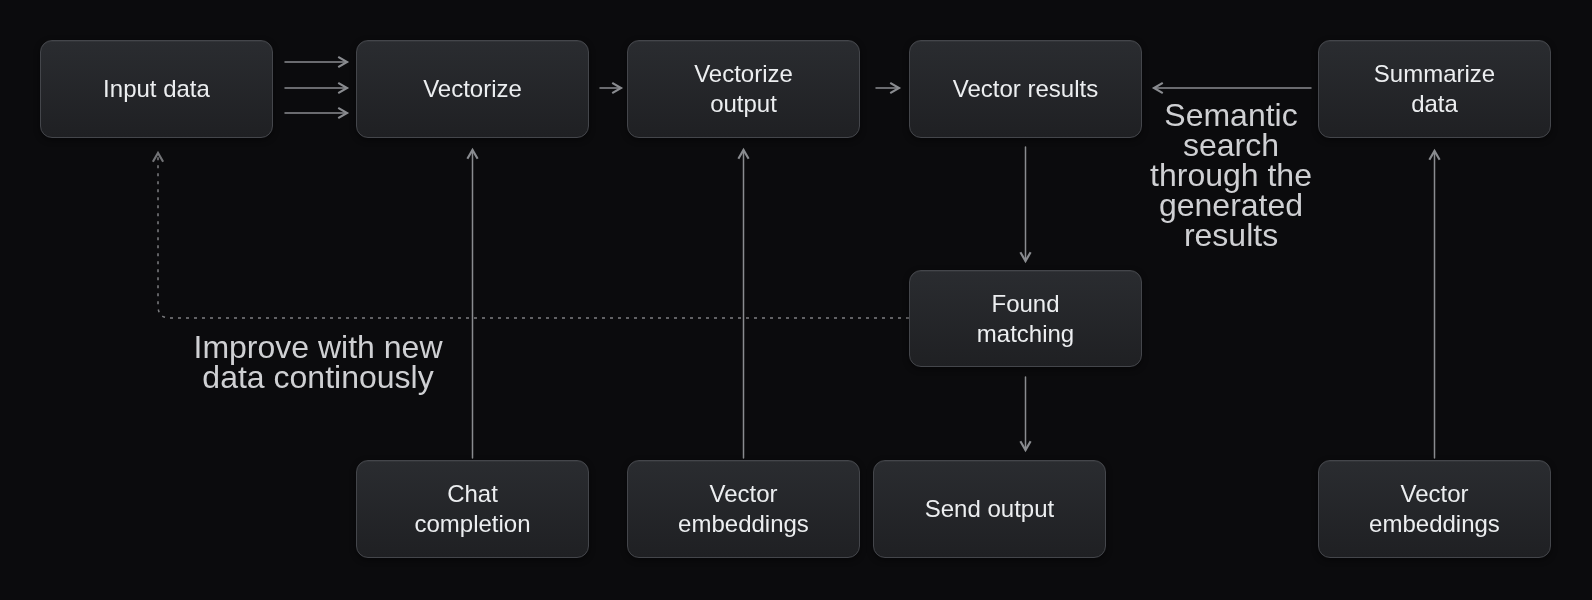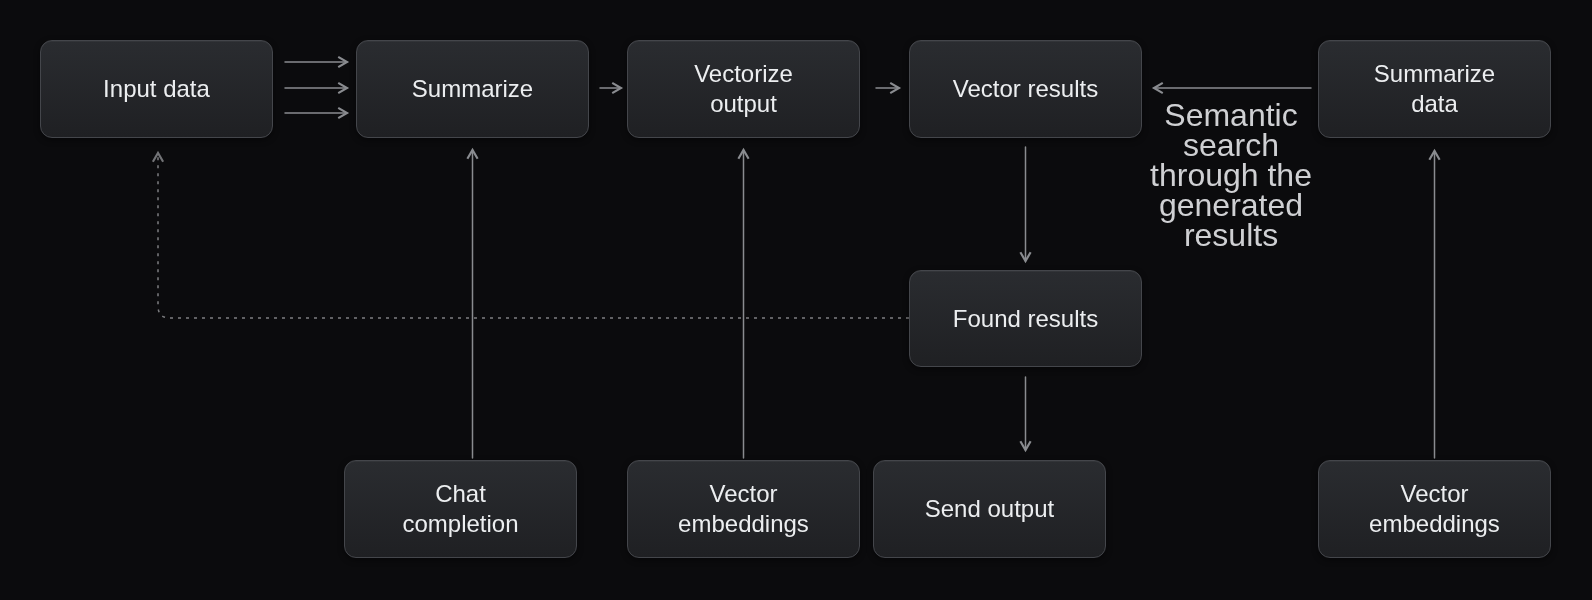"Summarize" span.node-label { text: Summarize -> Vectorize }
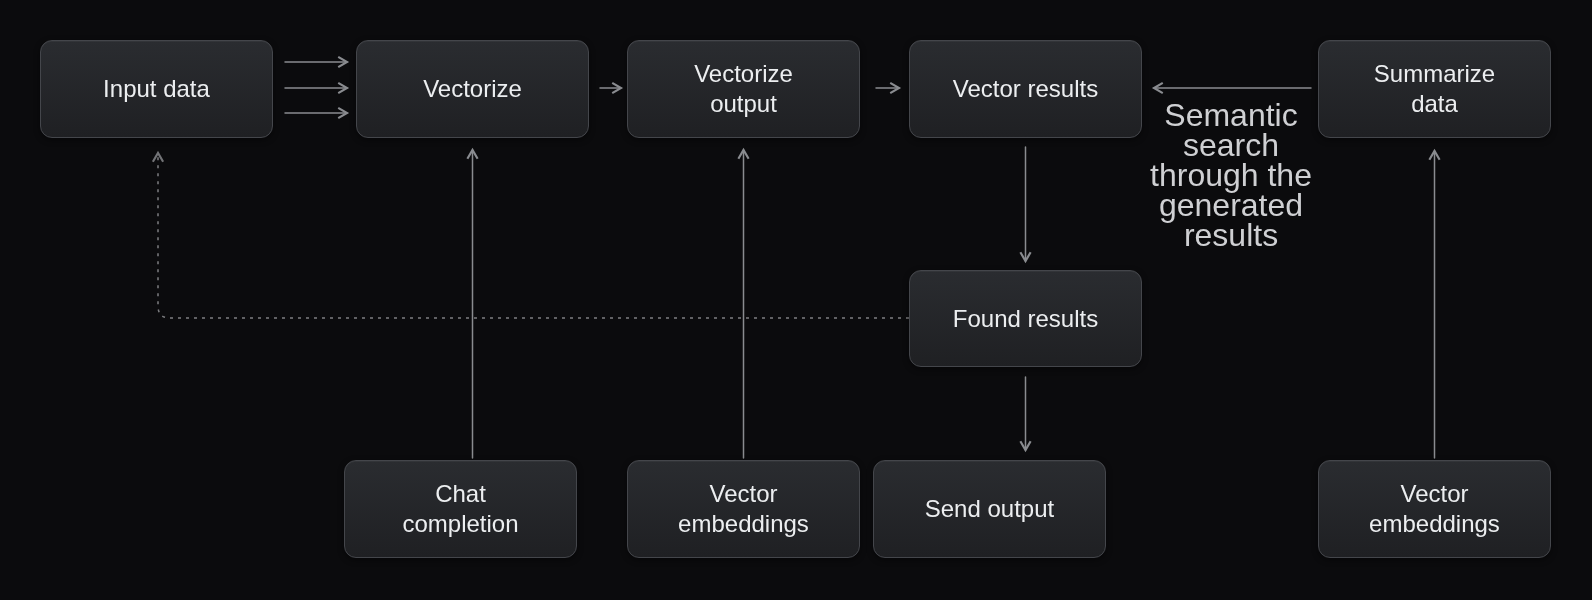"Found results" span.node-label { text: results -> matching }
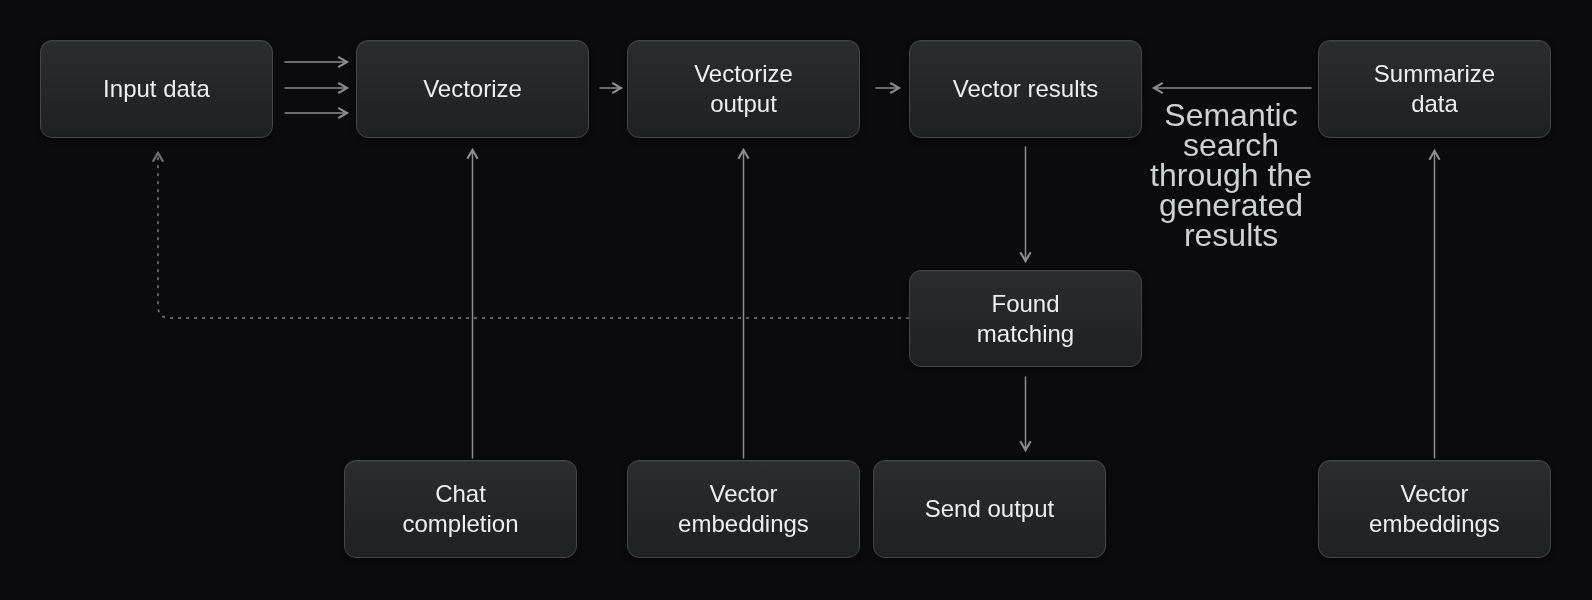"Improve with new" div.annotation { html: none -> <div>Improve with new<br>data continously</div> }
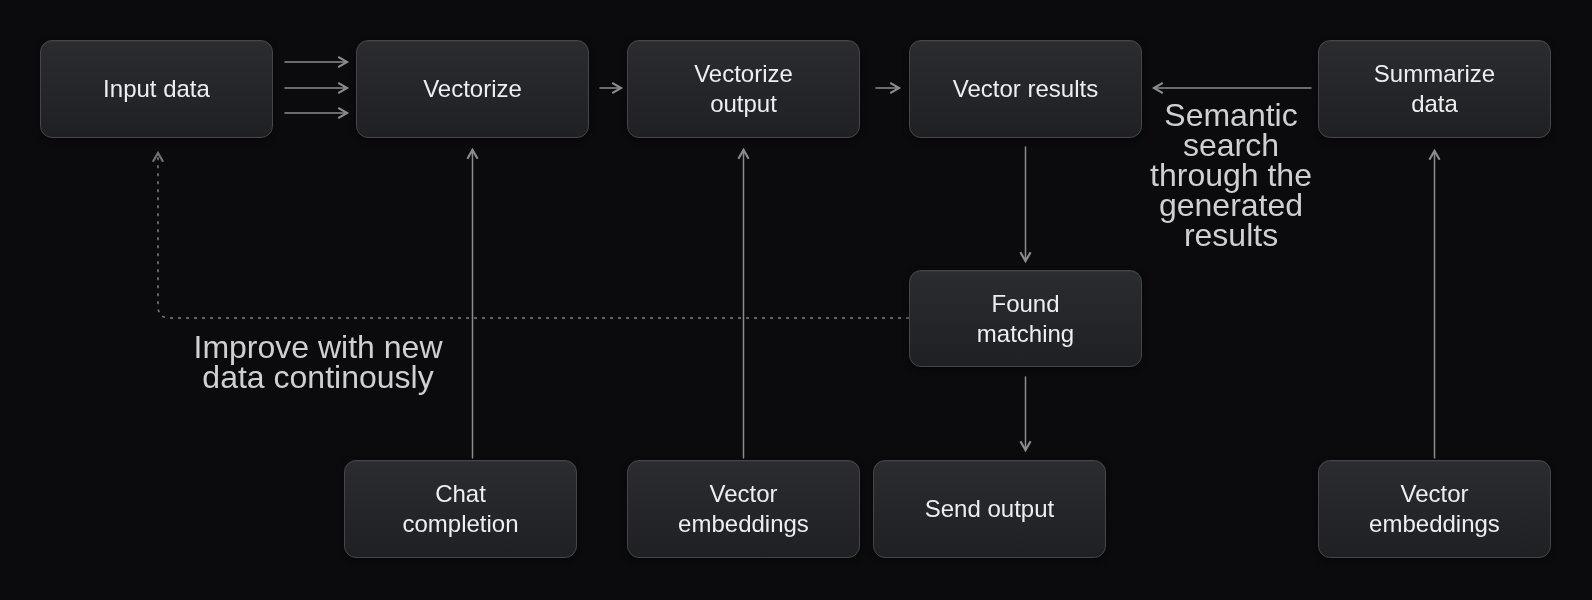"Chat completion" .pos-chat { left: 344px -> 356px }
